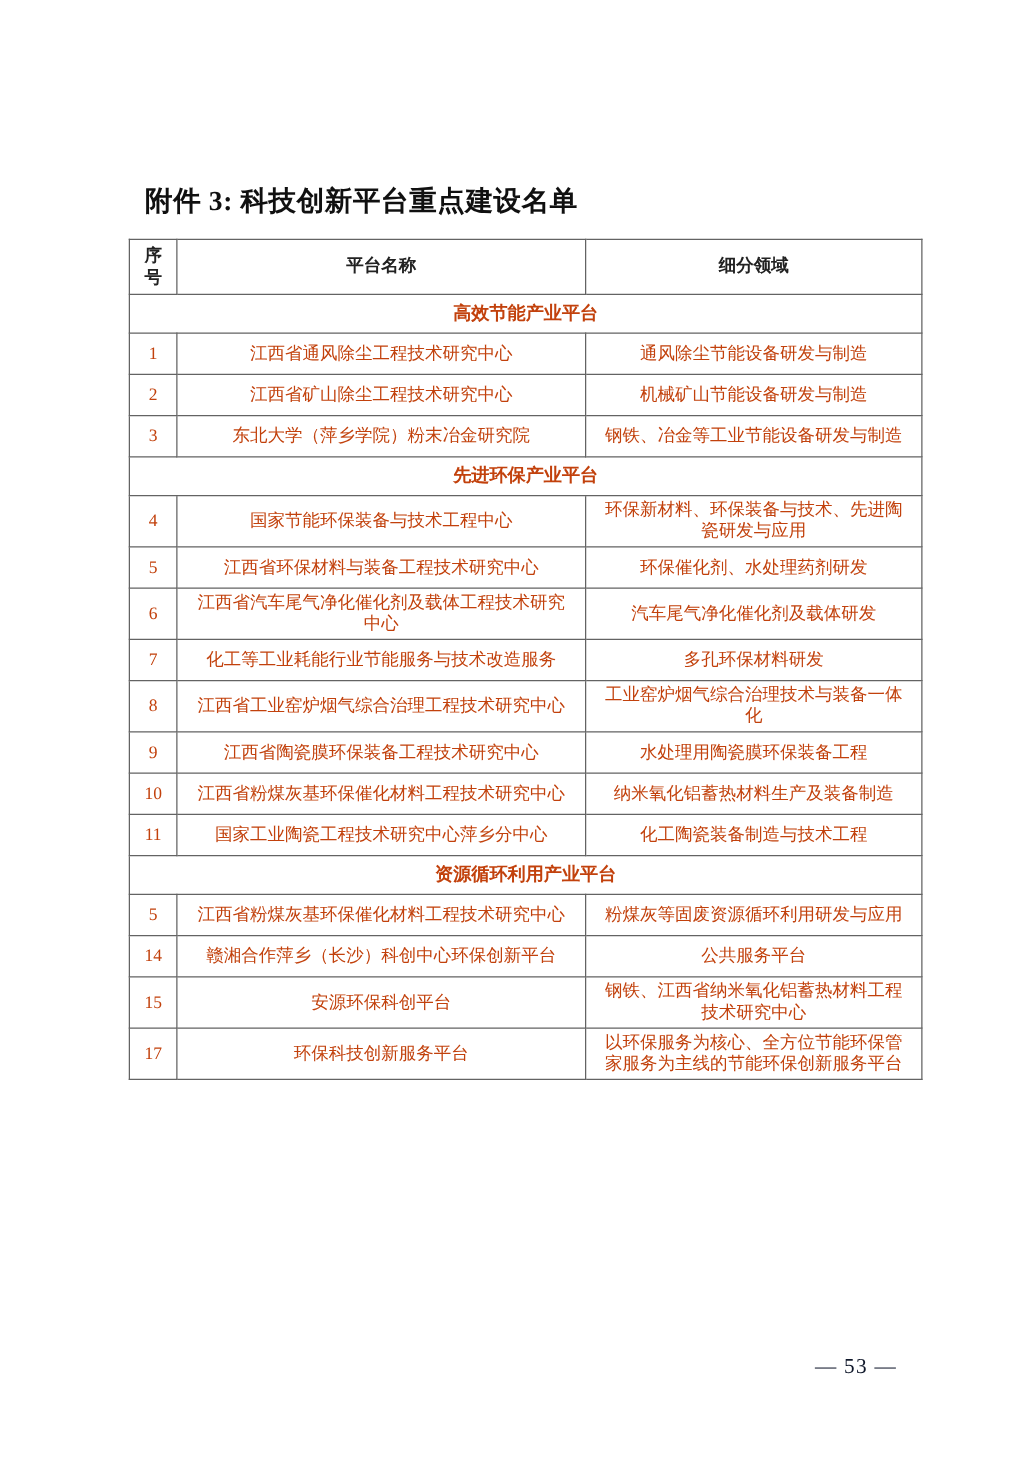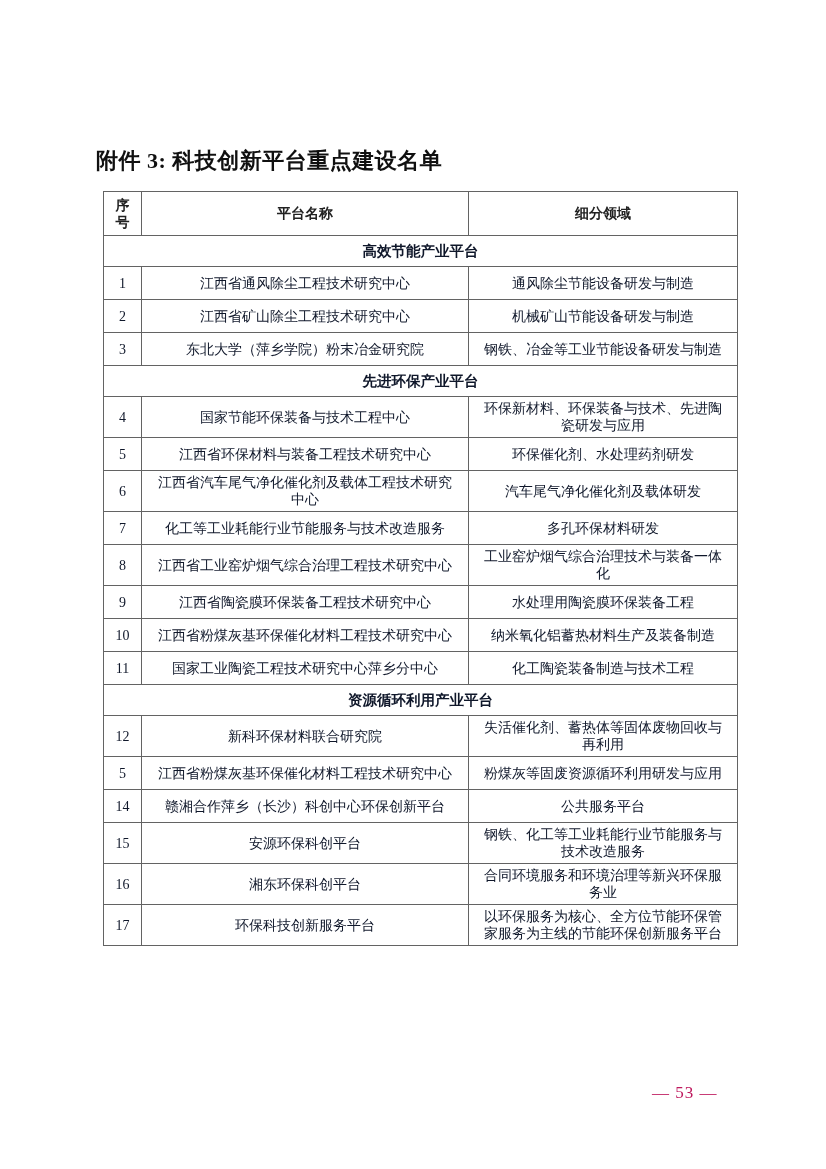"附件 3: 科技创新平台重点建设名单" .title { left: 96px -> 116px }
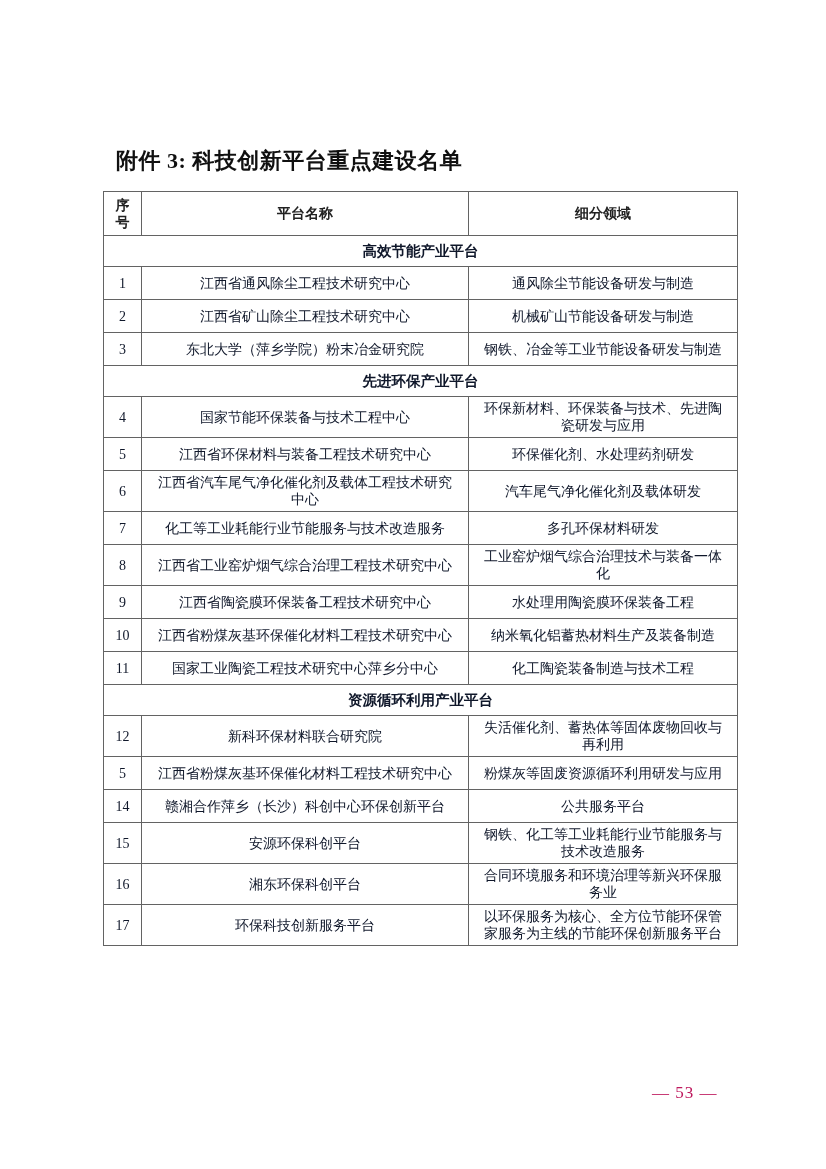"高效节能产业平台" .doc-table th, .doc-table td { color: #0f172a -> #c2410c }
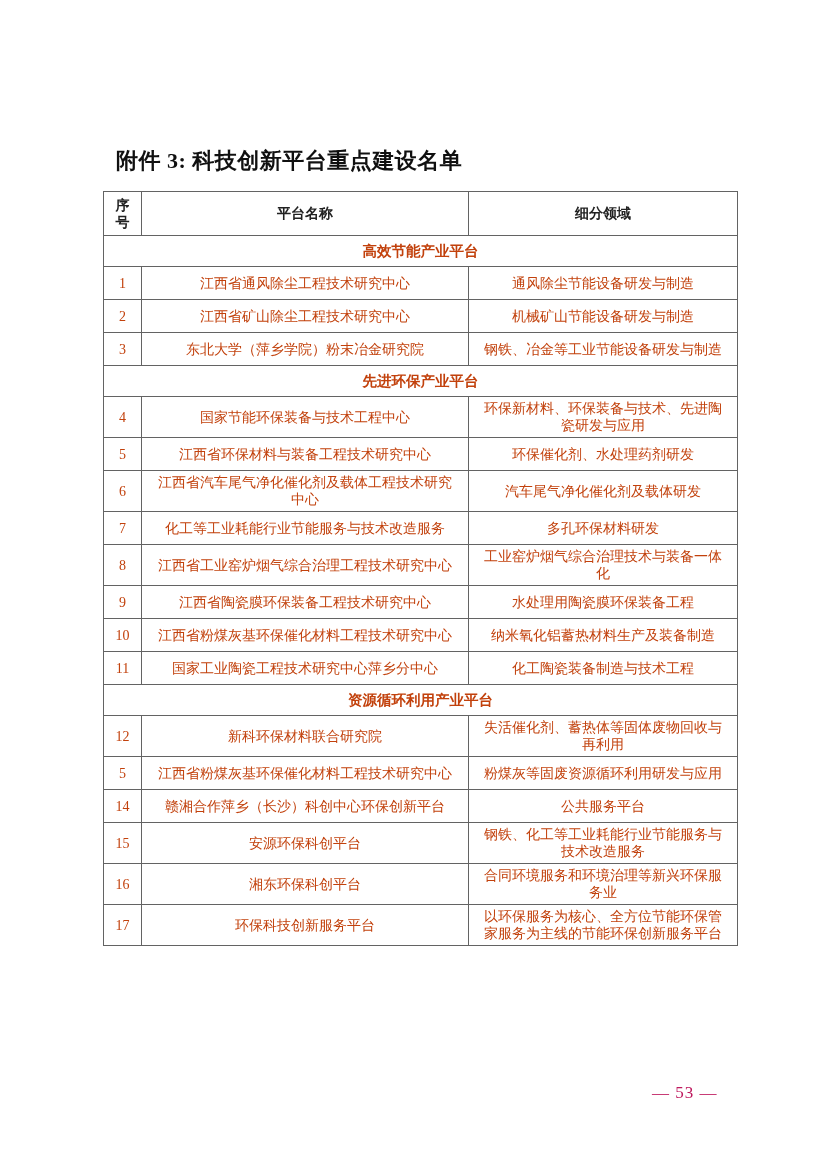"12" tr { html: <tr> <td>12</td> <td>新科环保材料联合研究院</td> <td>失活催化剂、蓄热体等固体废物回收与再利用</td> </tr> -> none }
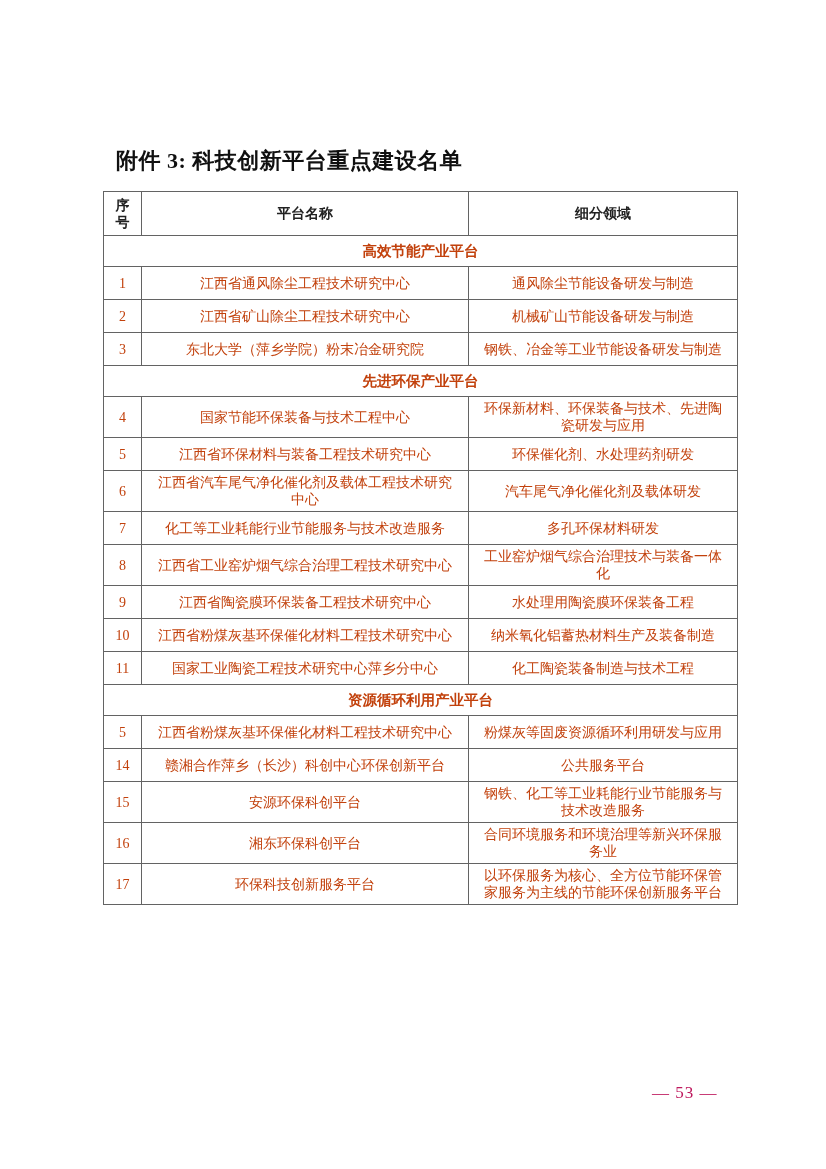"钢铁、化工等工业耗能行业节能服务与技术改造服务" td.cell-field { text: 化工等工业耗能行业节能服务与技术改造服务 -> 江西省纳米氧化铝蓄热材料工程技术研究中心 }
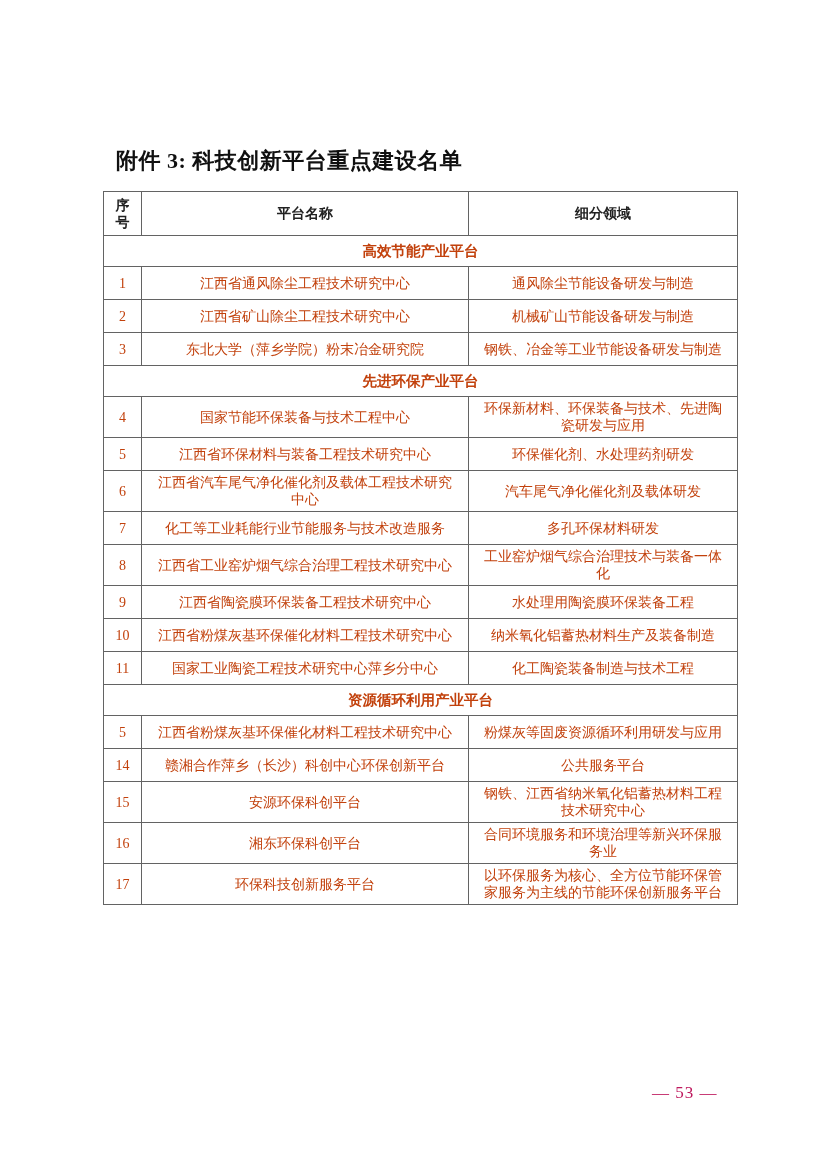"16" tr { html: <tr> <td>16</td> <td>湘东环保科创平台</td> <td>合同环境服务和环境治理等新兴环保服务业</td> </tr> -> none }
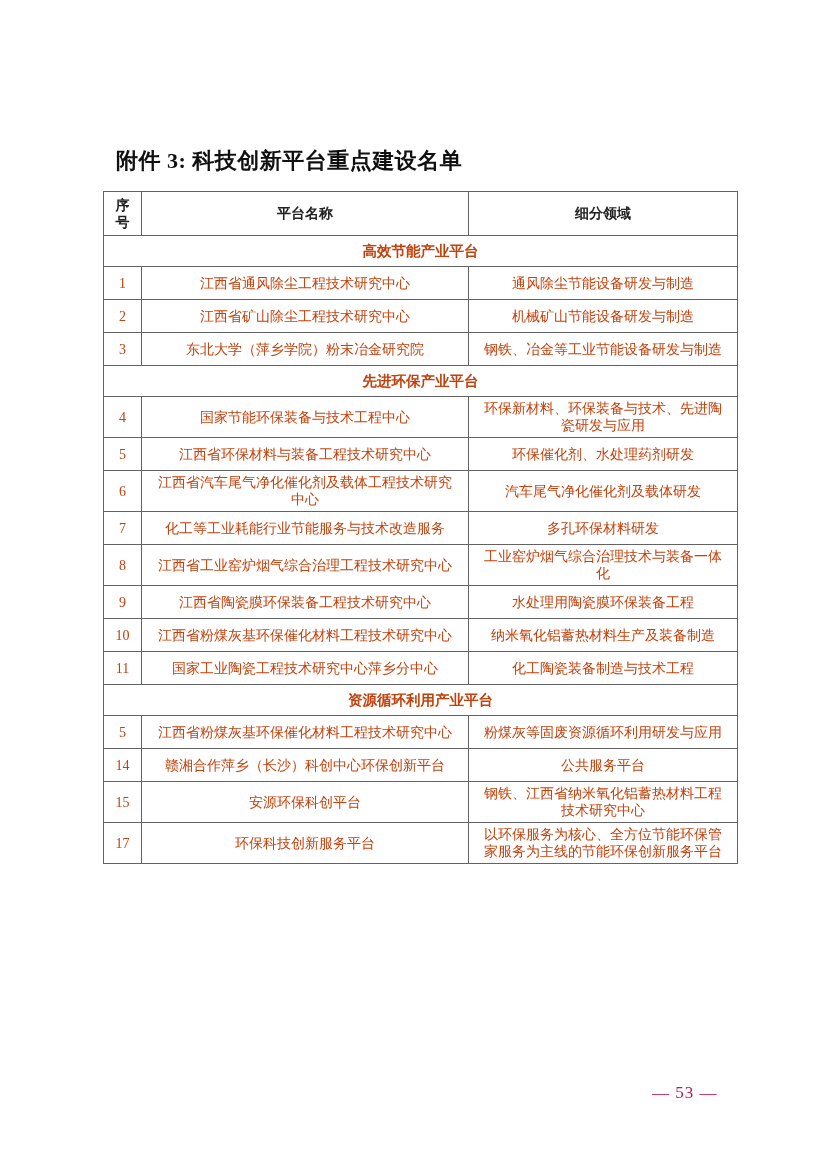"— 53 —" .page-number { color: #be185d -> #0f172a }
